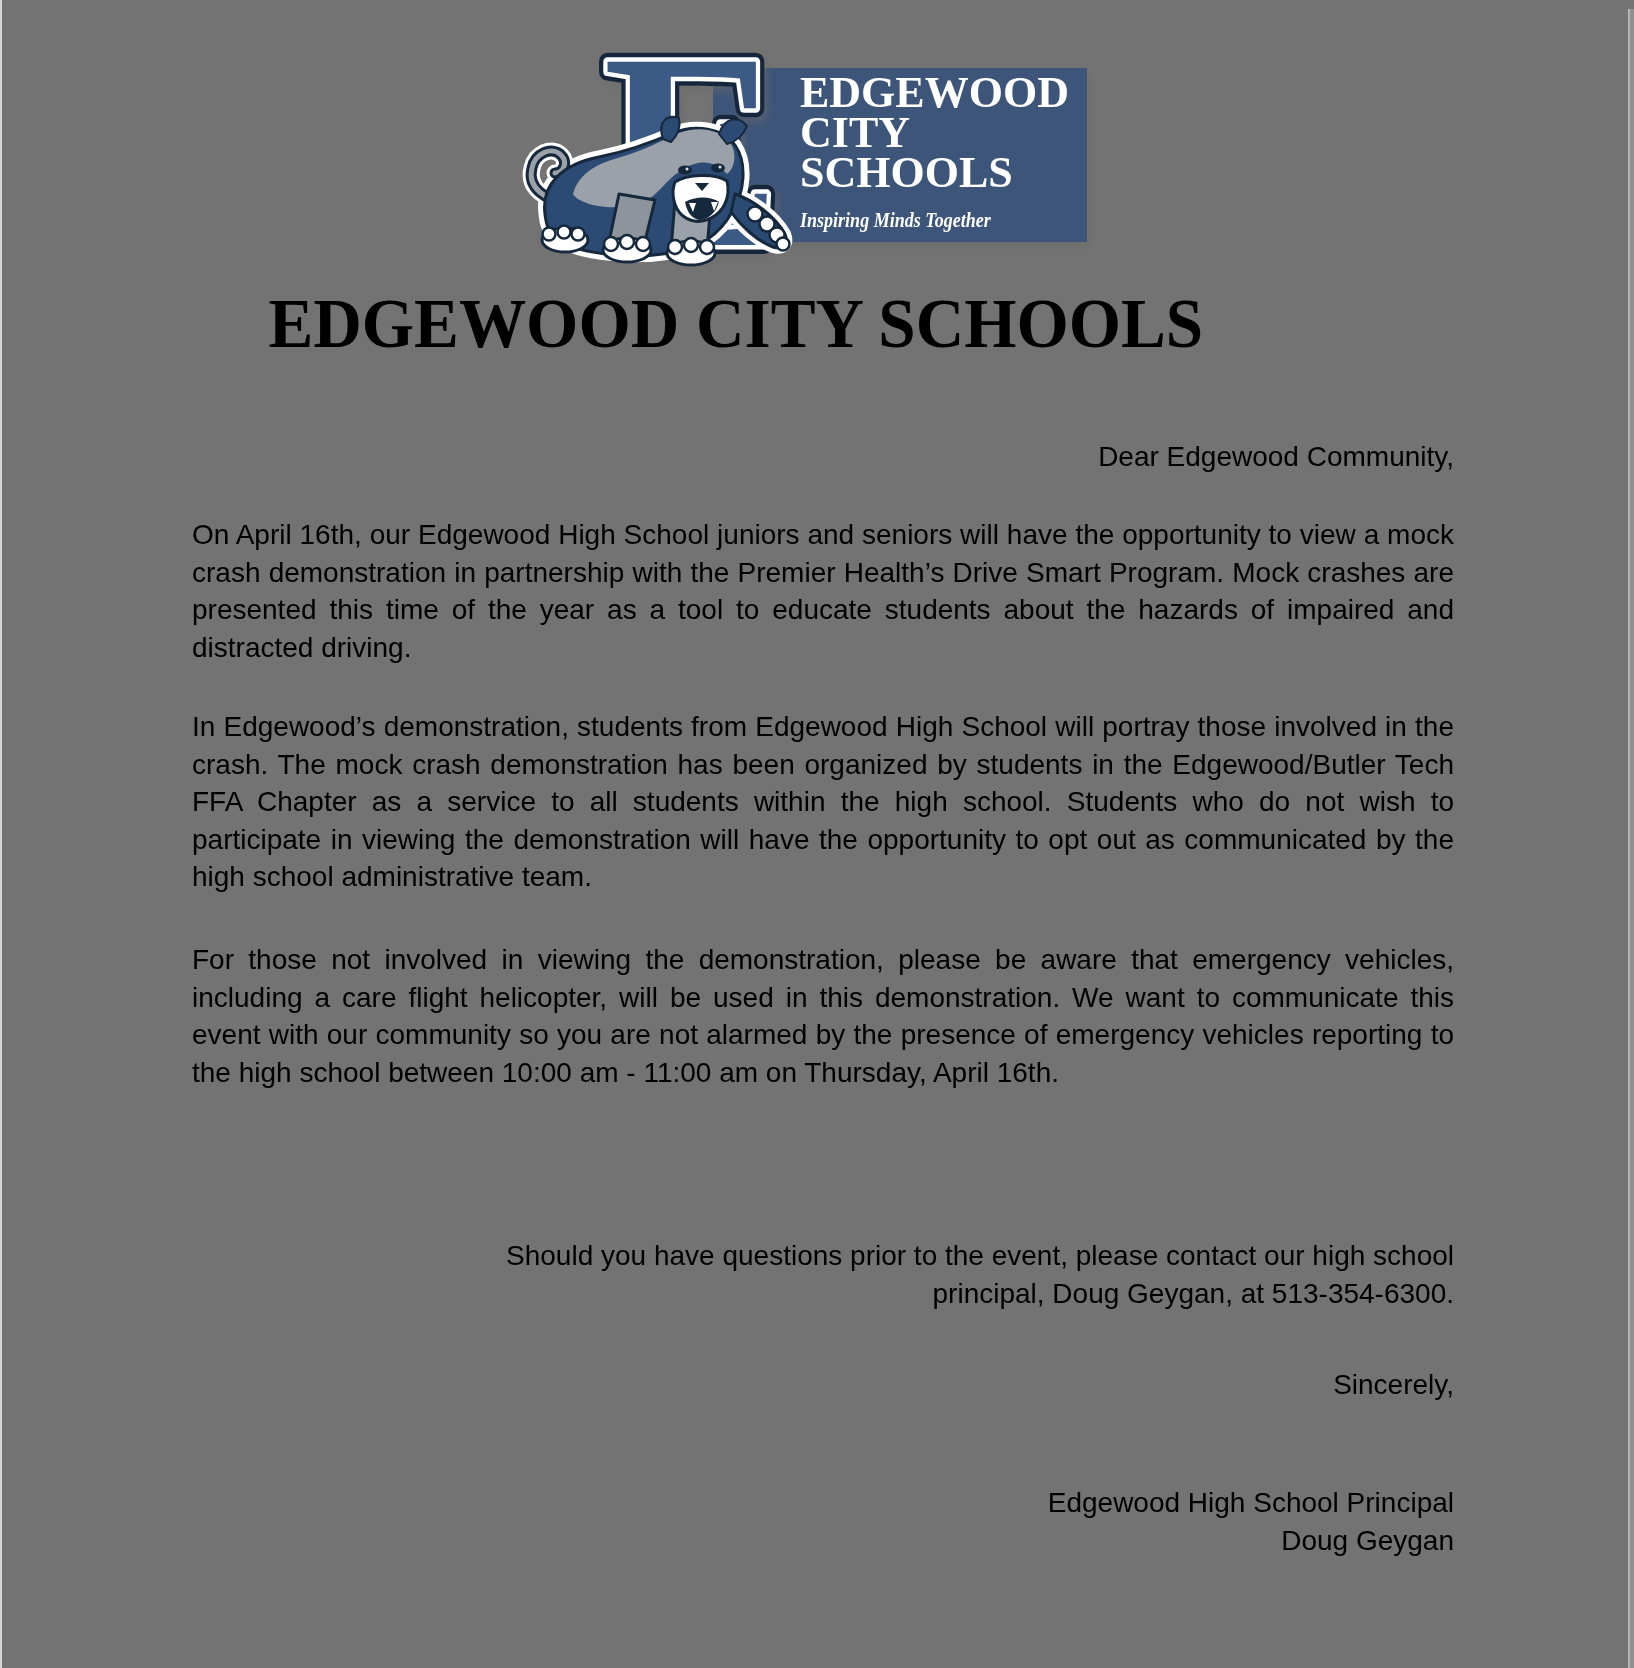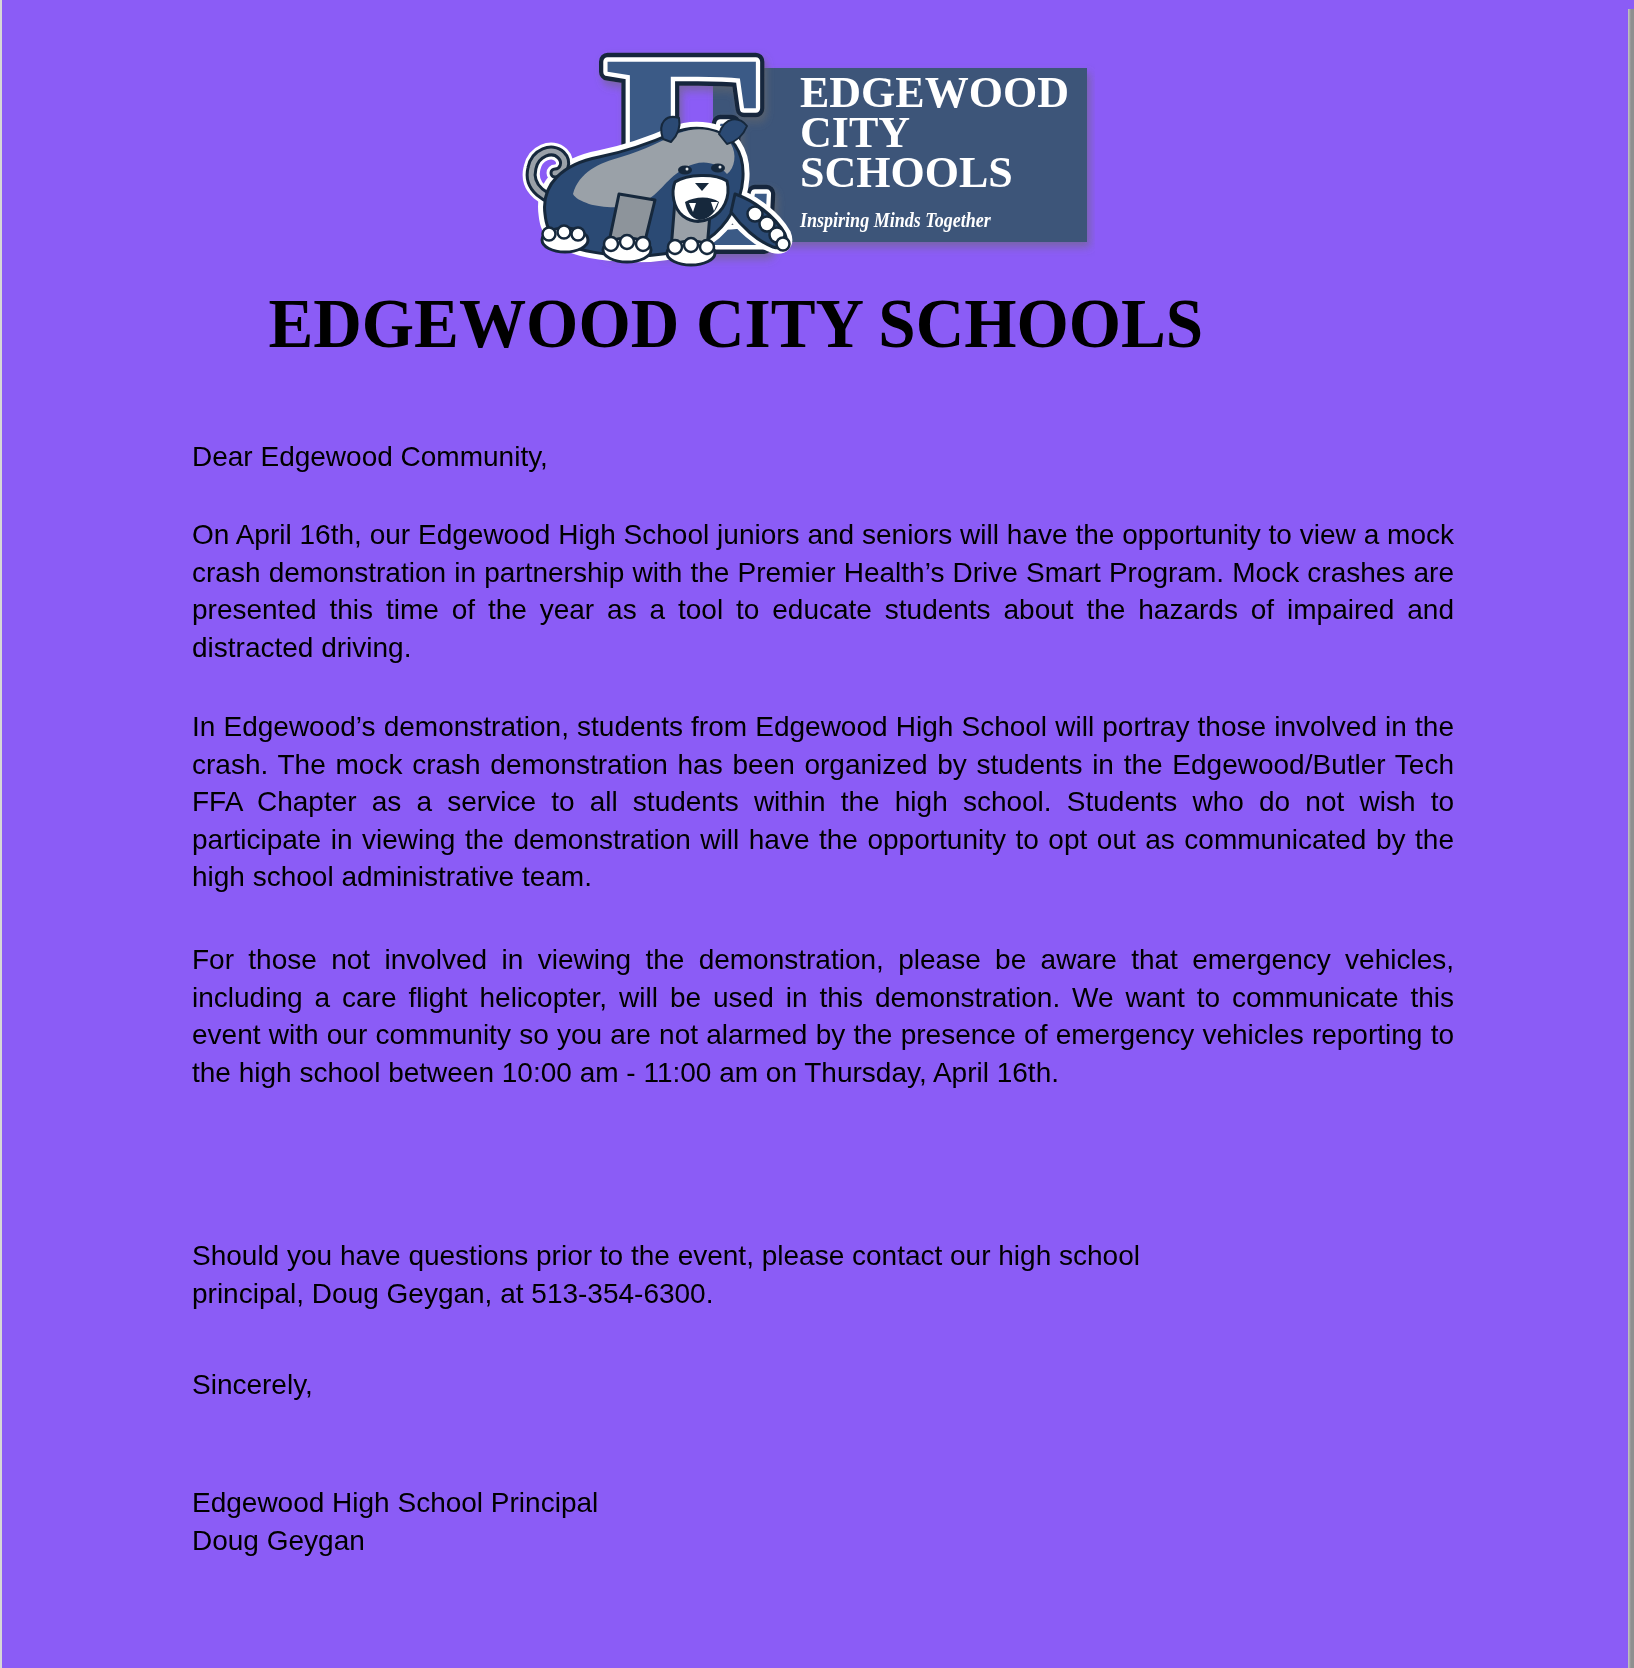"EDGEWOOD" .page { background: #8b5cf6 -> #737373 }
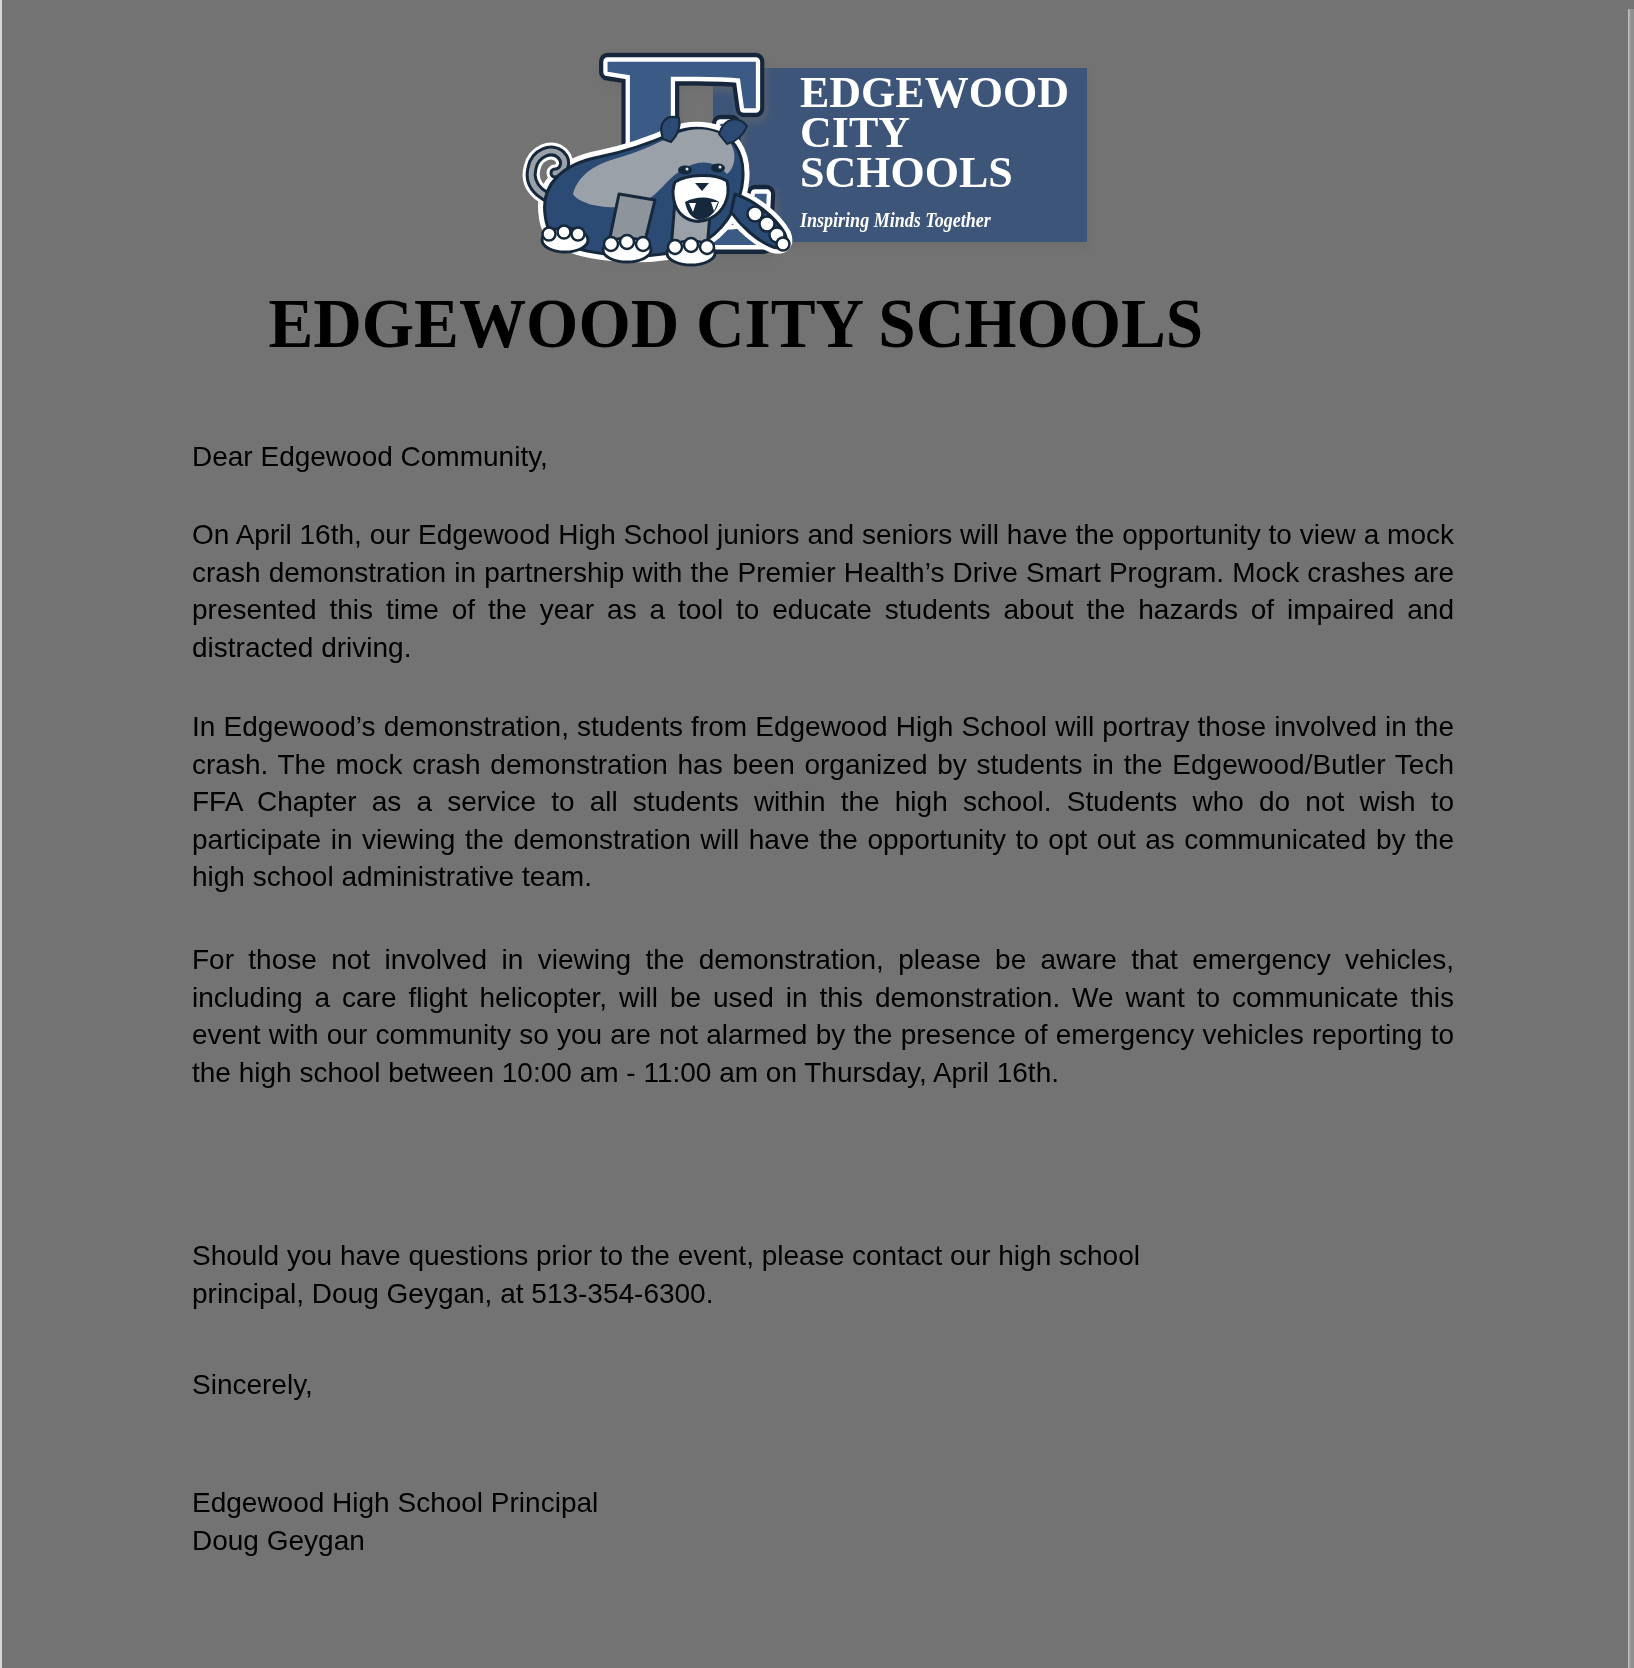"Dear Edgewood Community," .body-text { text-align: none -> right }
